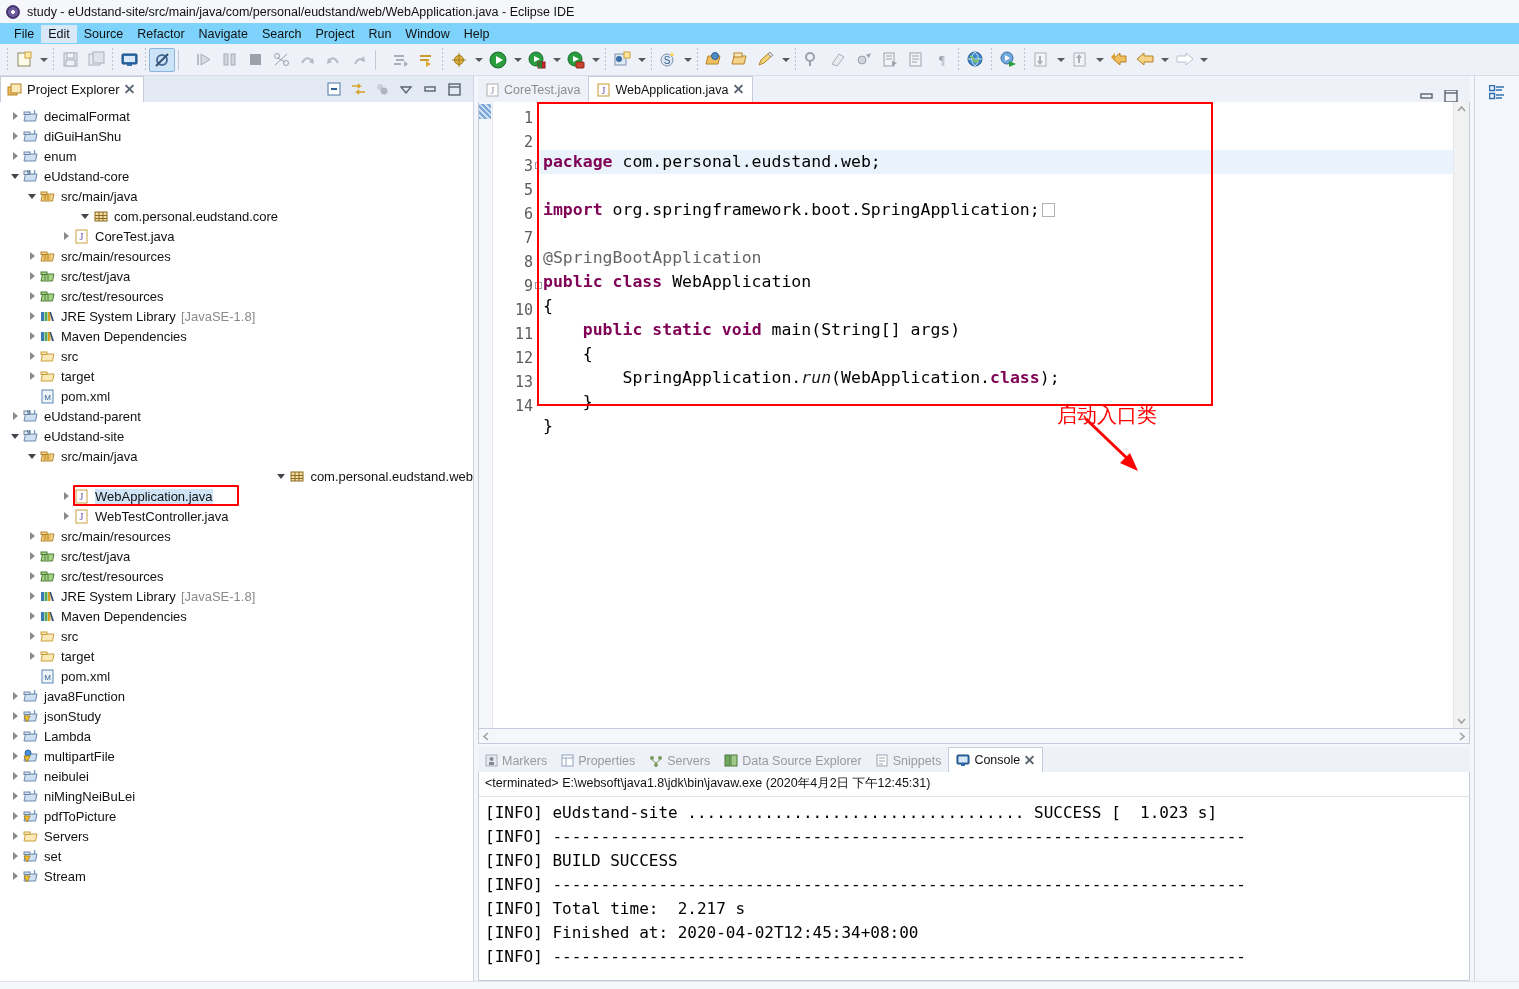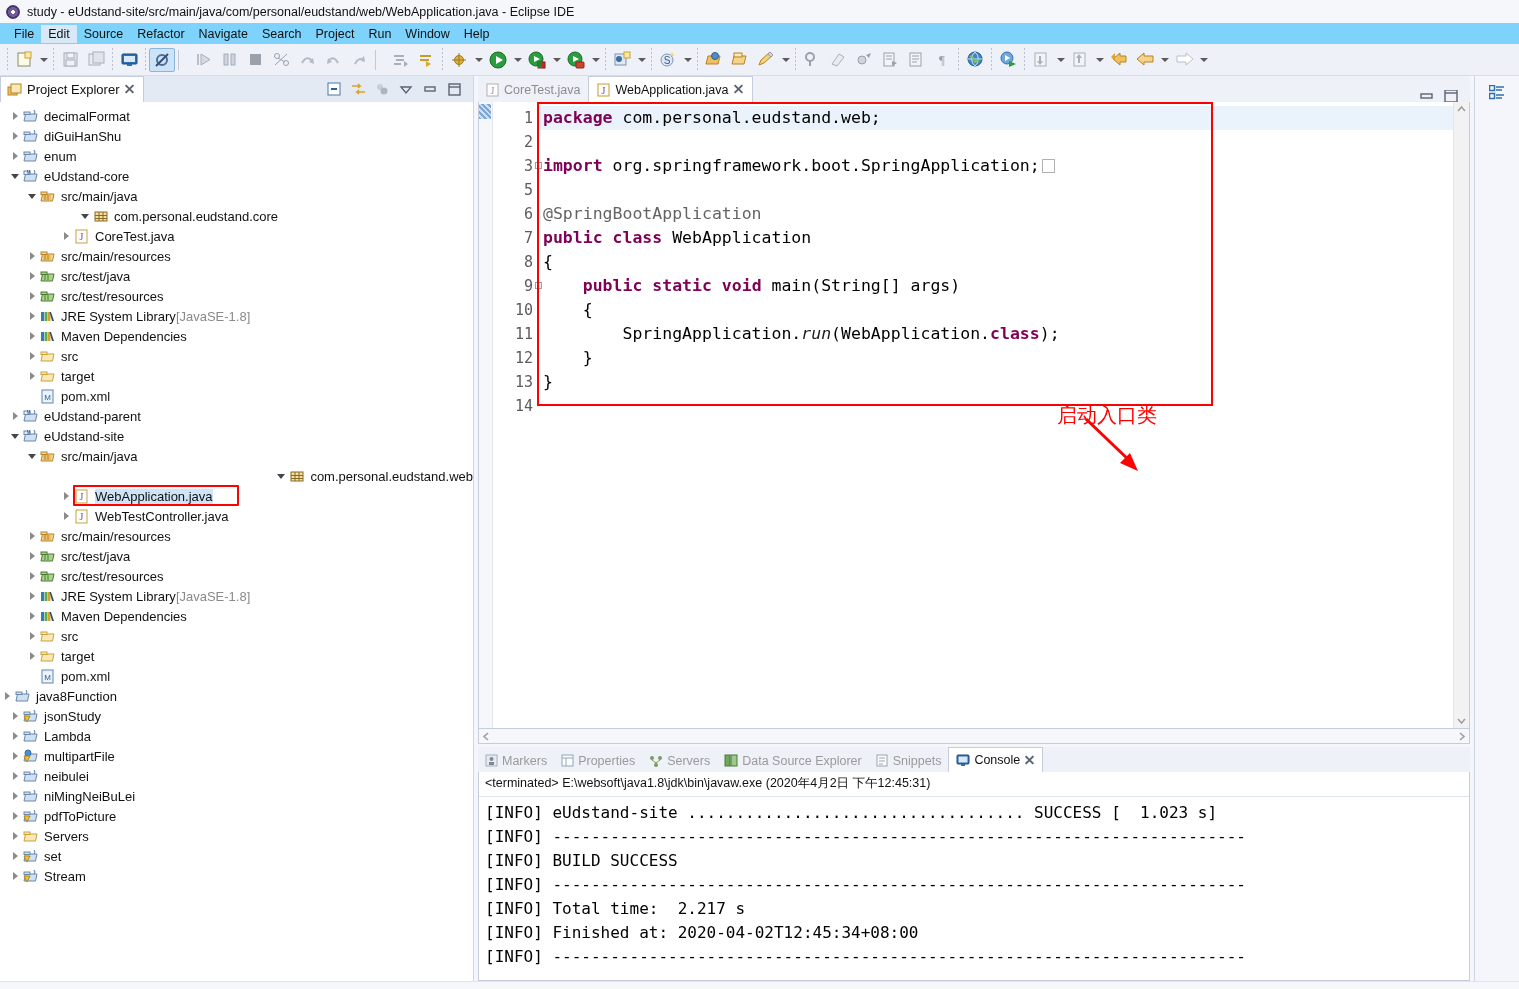"package com.personal.eudstand.web;" #code { margin-top: none -> 44px }
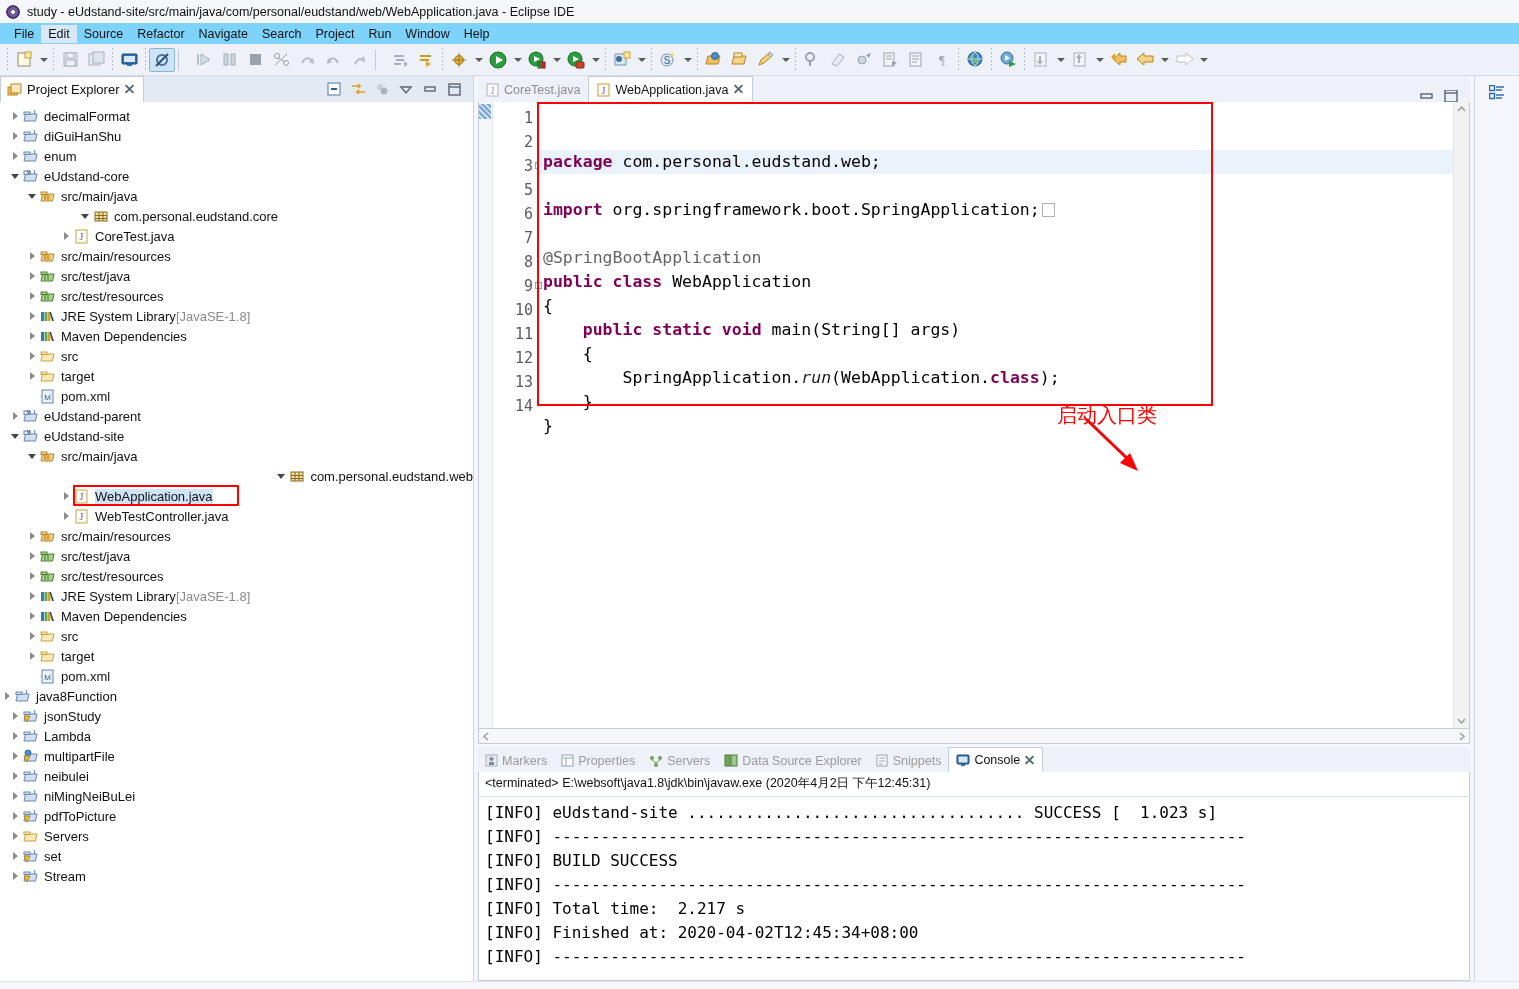"[JavaSE-1.8]" .row .sub { margin-left: none -> 5px }
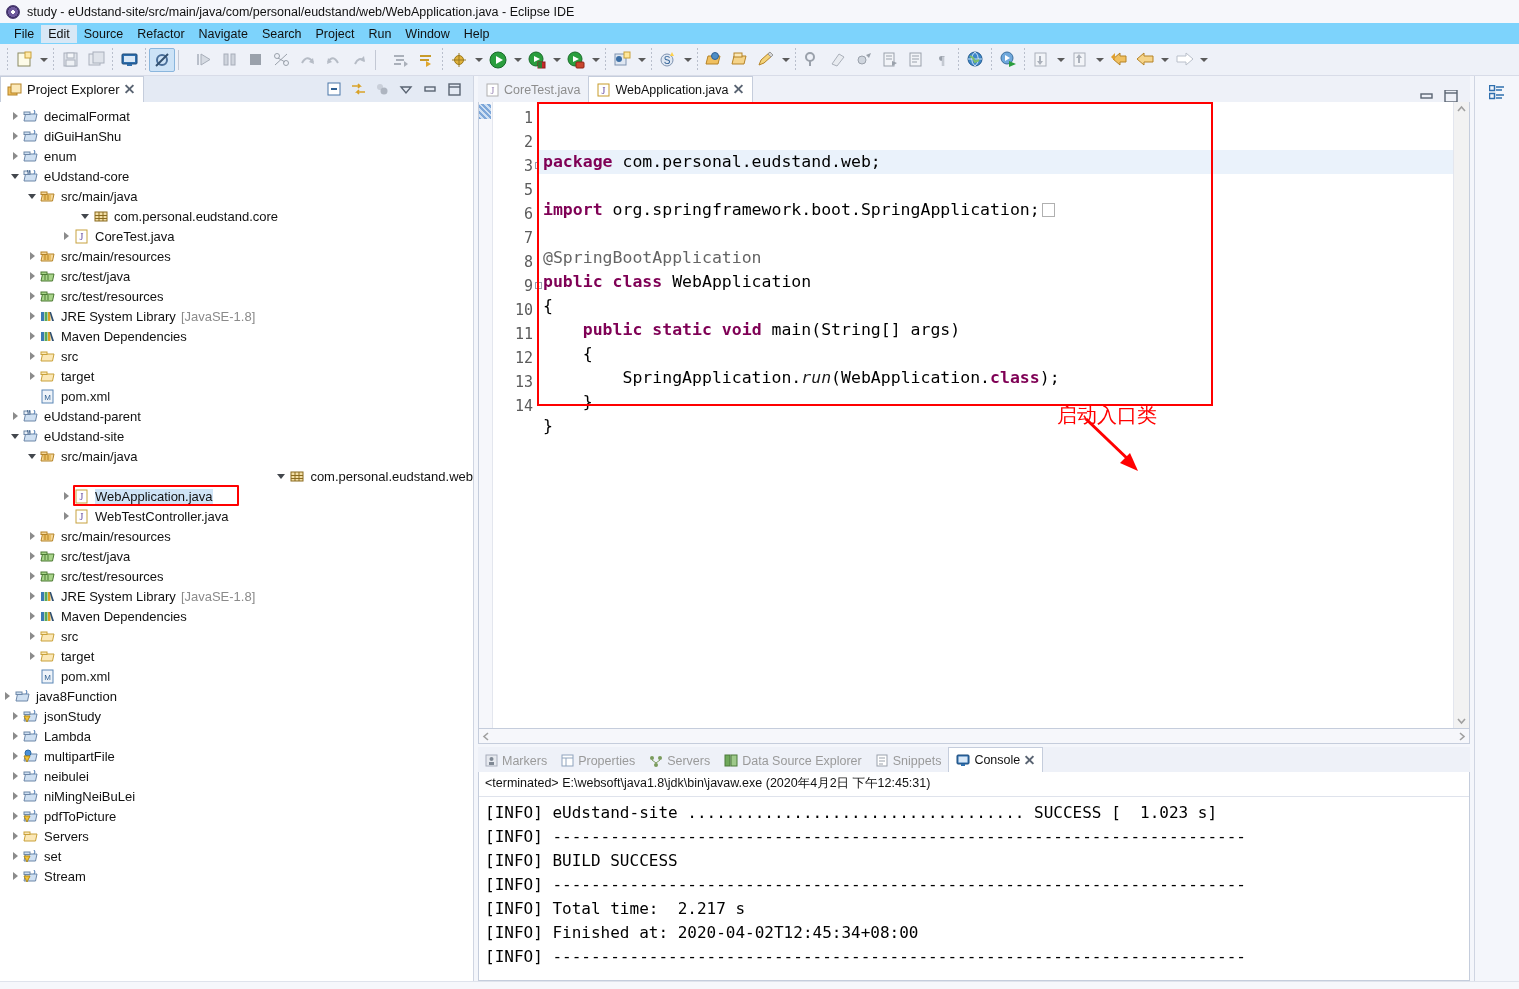"java8Function" div.row { padding-left: none -> 8px }
